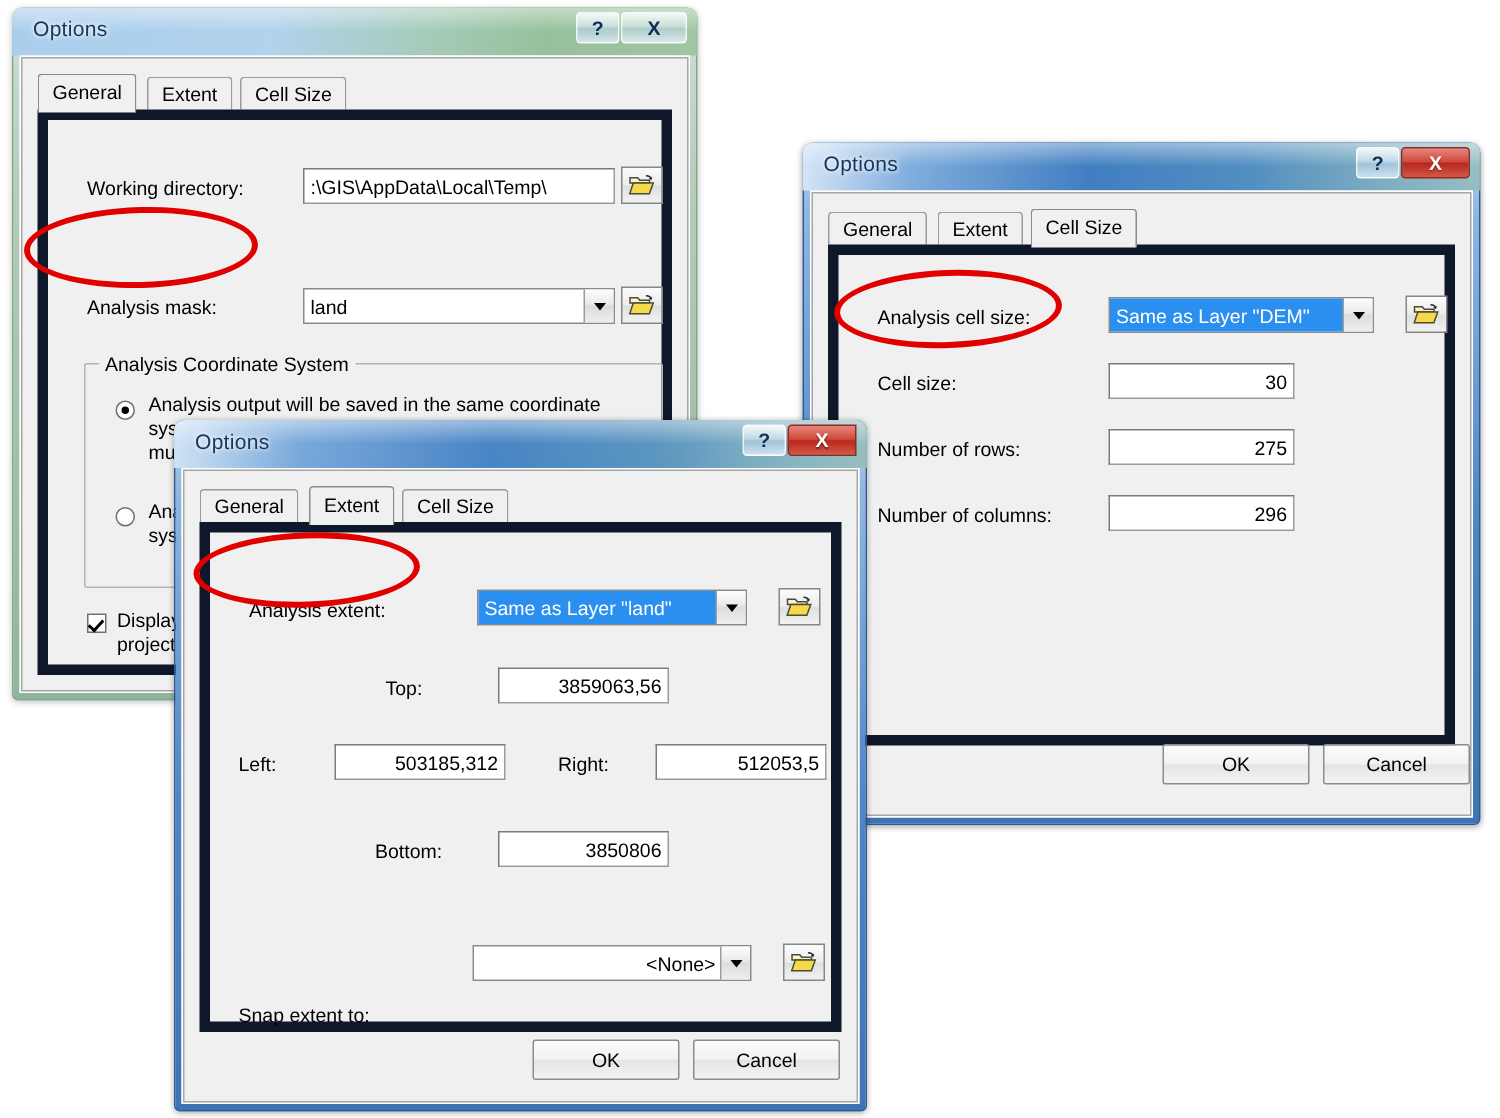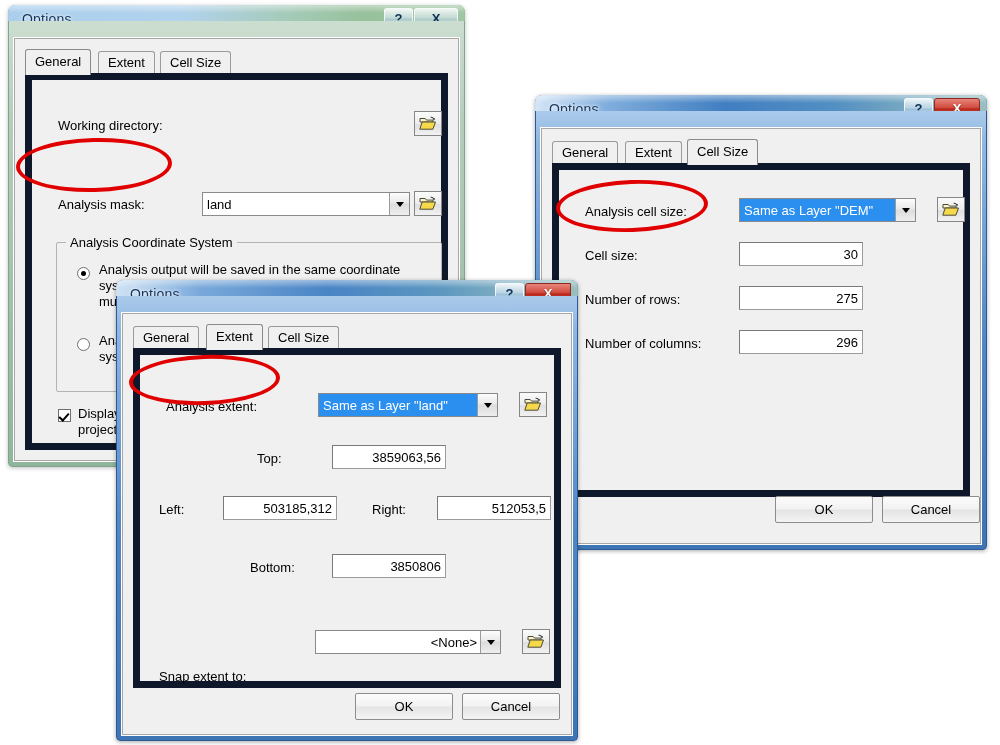"Options" .titlebar { height: 16px -> 32px }
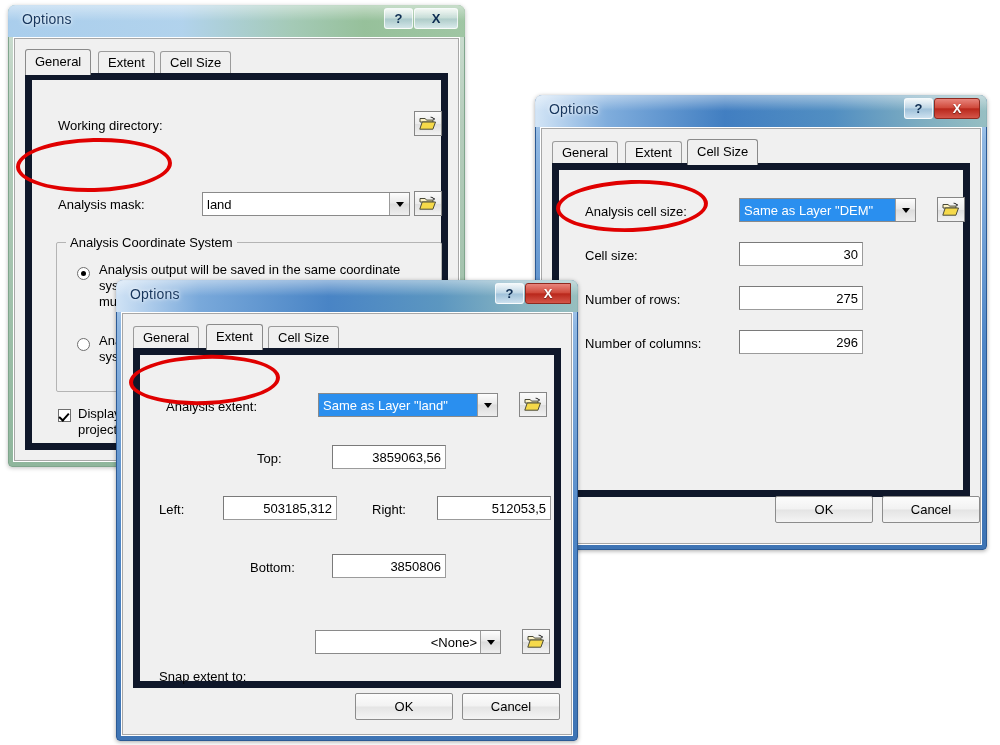":\GIS\AppData\Local\Temp\" div.txtbox { html: none -> <div>:\GIS\AppData\Local\Temp\</div> }
